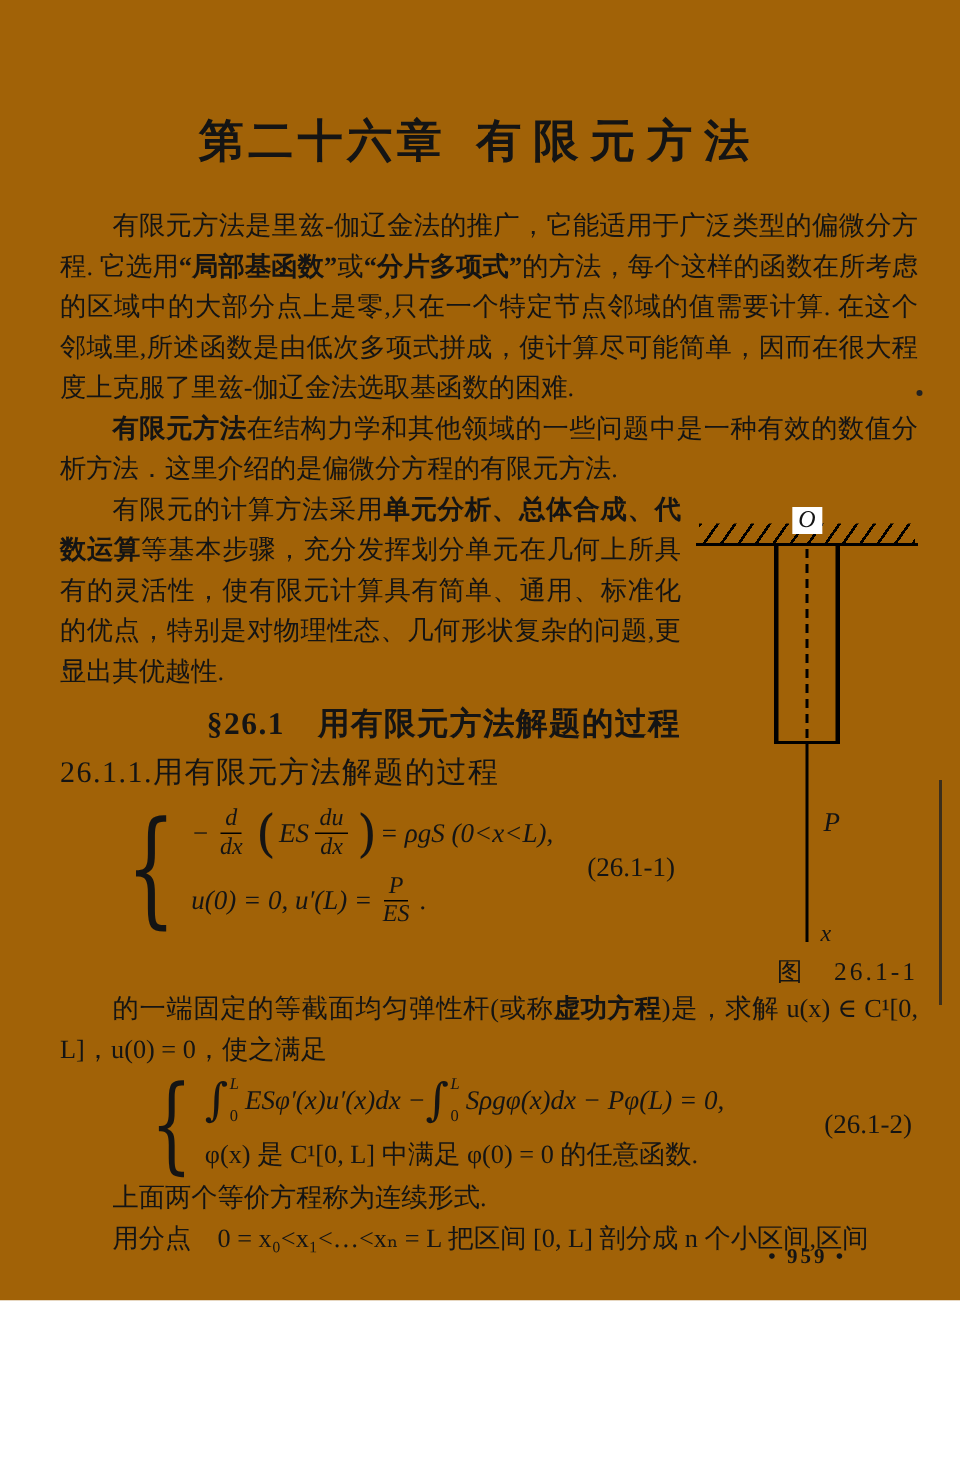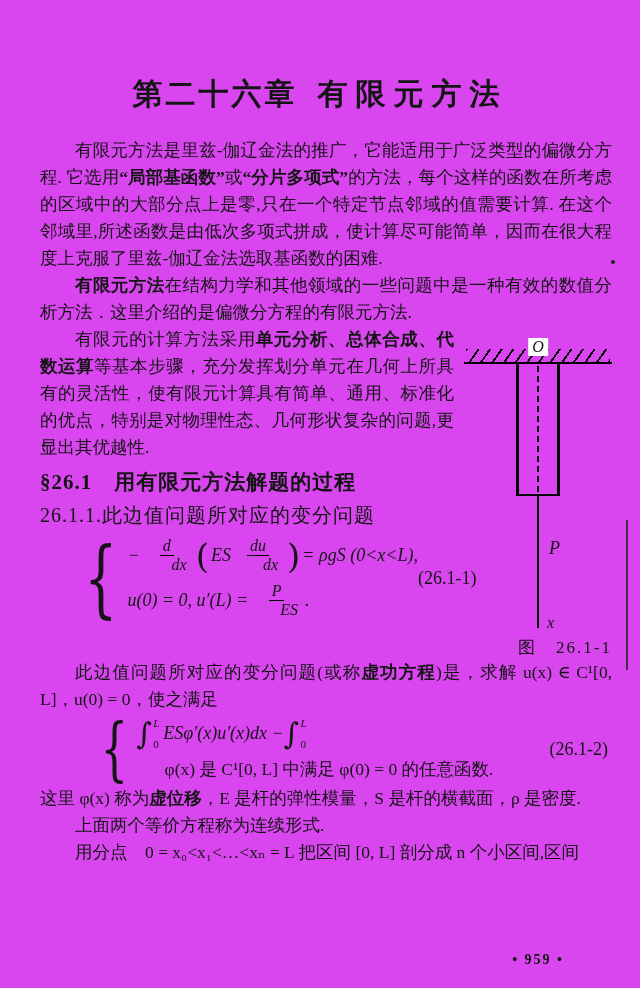"第二十六章 有限元方法" .page { background: #d946ef -> #a16207; height: 988px -> 867px }
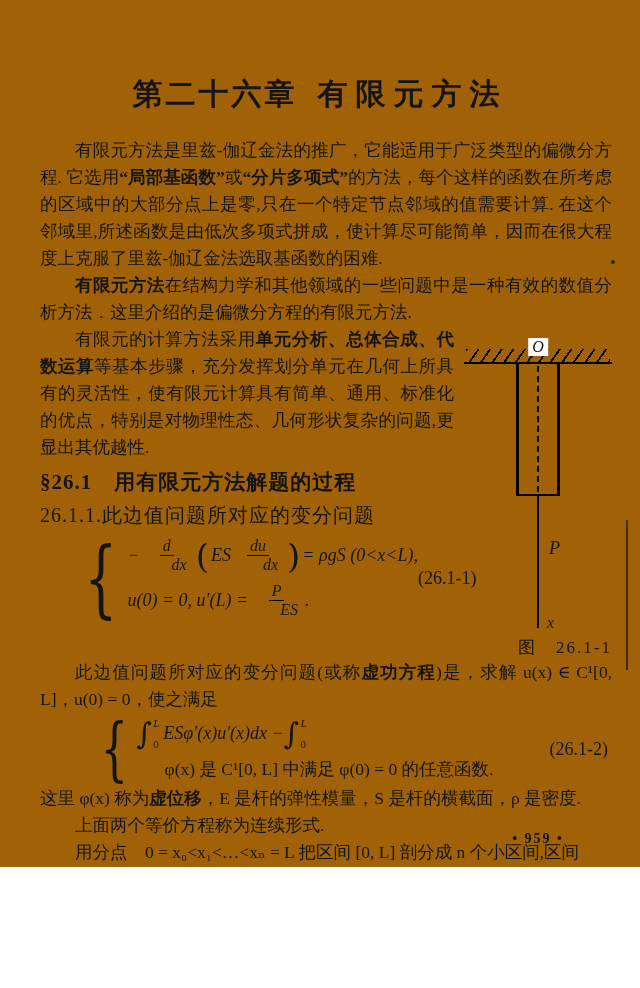"§26.1 用有限元方法解题的过程" .h-sec { text-align: left -> right }
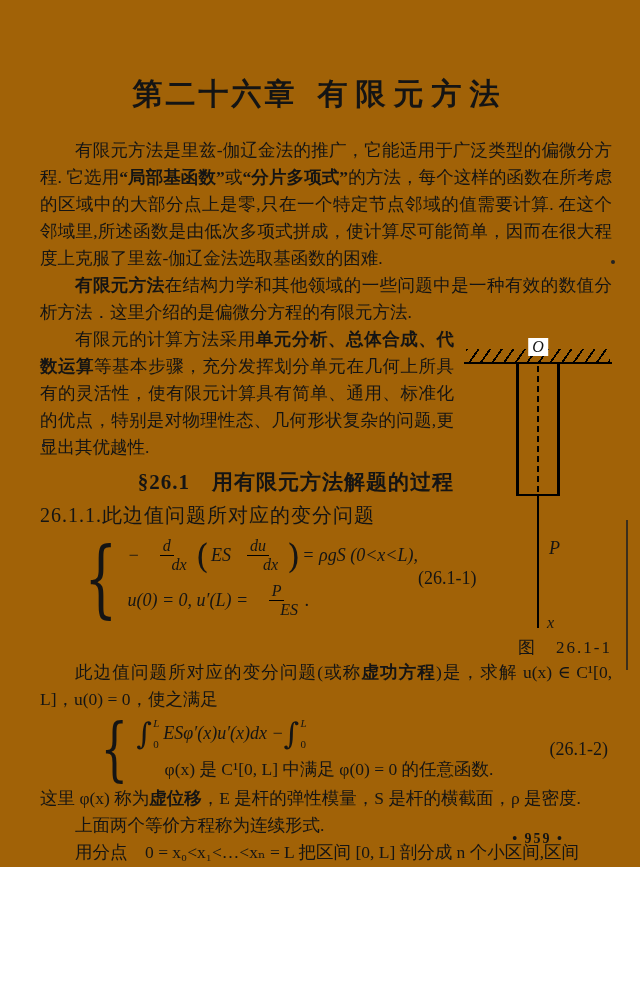"26.1.1.此边值问题所对应的变分问题" div.h-sub { text: 26.1.1.此边值问题所对应的变分问题 -> 26.1.1.用有限元方法解题的过程 }
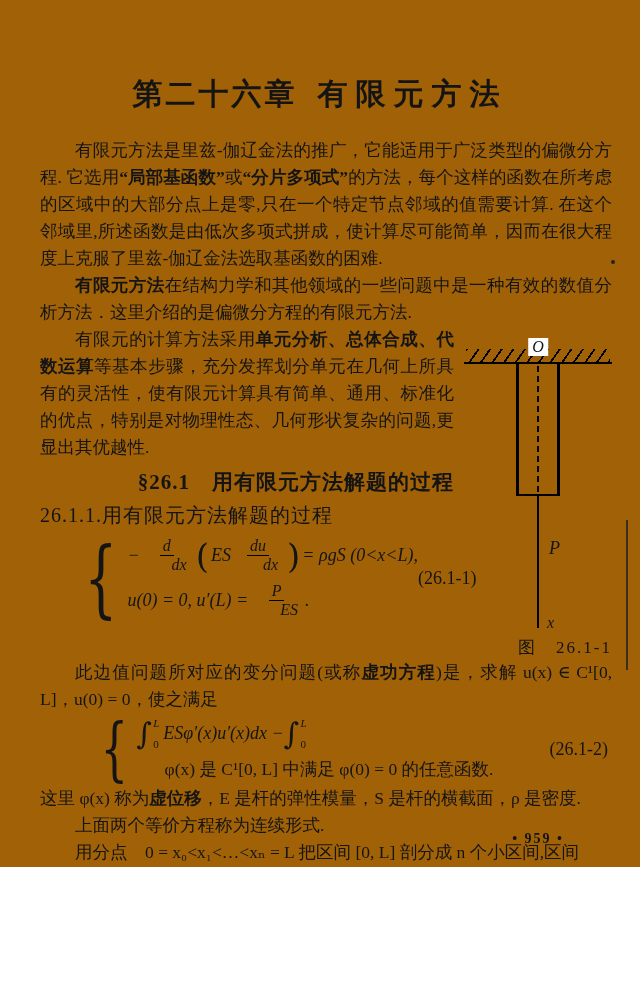"dx" .frac .fd { margin-left: 25px -> none }
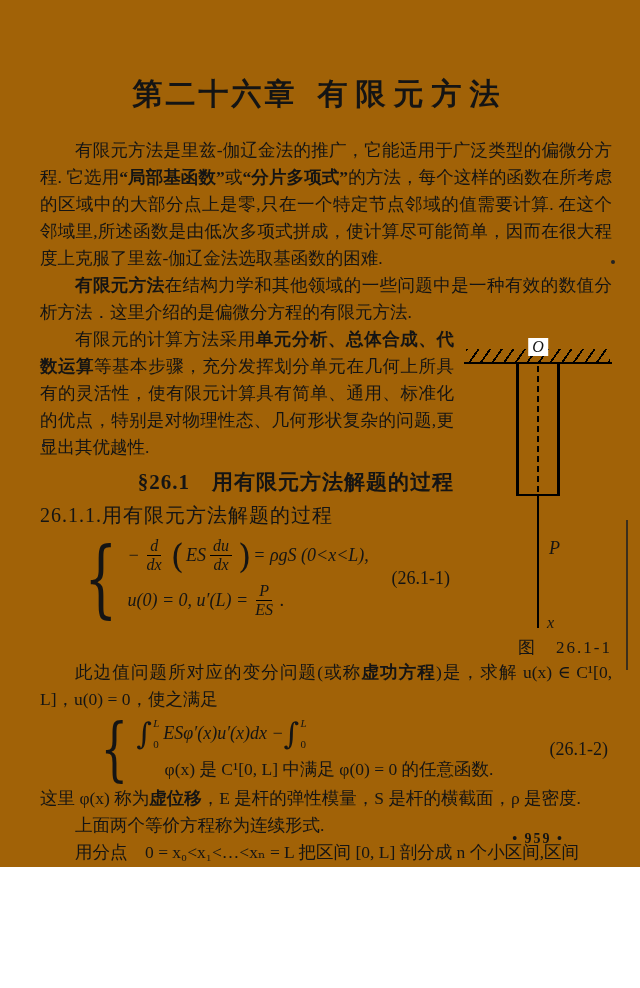"此边值问题所对应的变分问题(或称" span { text: 此边值问题所对应的变分问题 -> 的一端固定的等截面均匀弹性杆 }
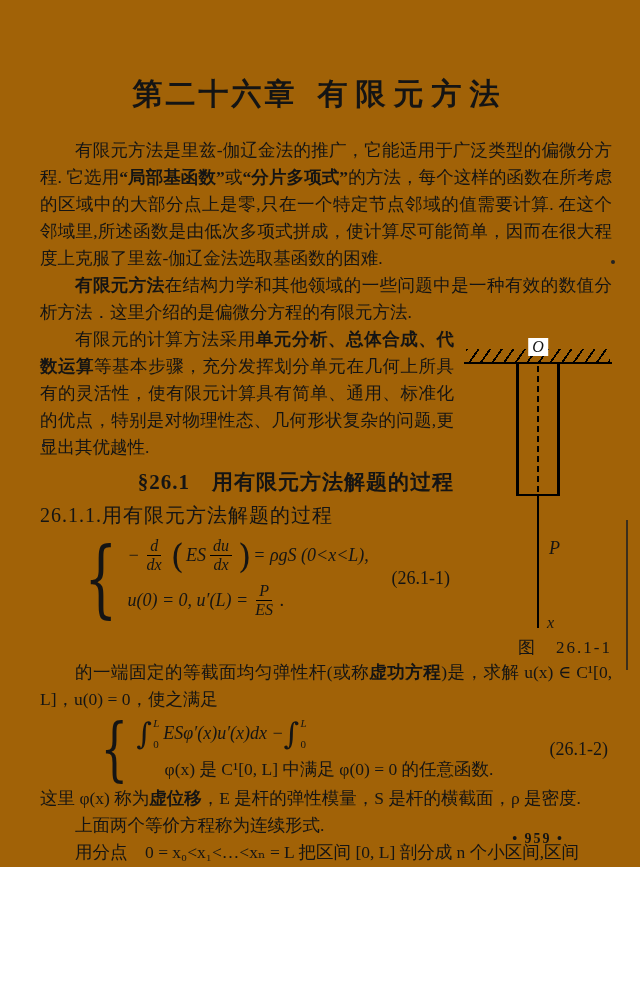"Sρgφ(x)dx − Pφ(L) = 0," span { html: none -> <span>Sρgφ(x)dx − Pφ(L) = 0,</span> }
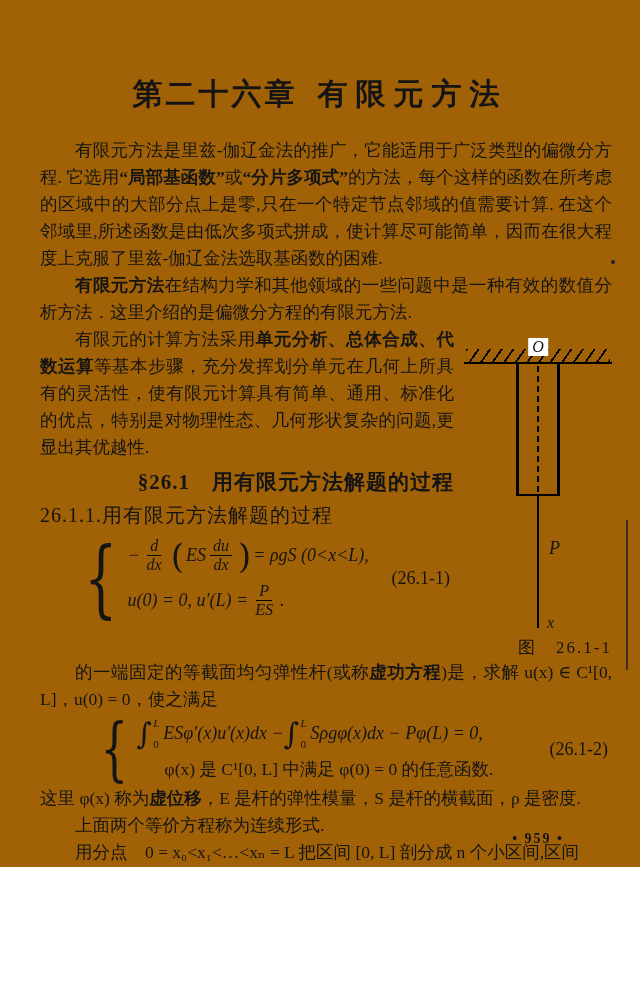"φ(x) 是 C¹[0, L] 中满足" .row.cjk { margin-left: 28px -> none }
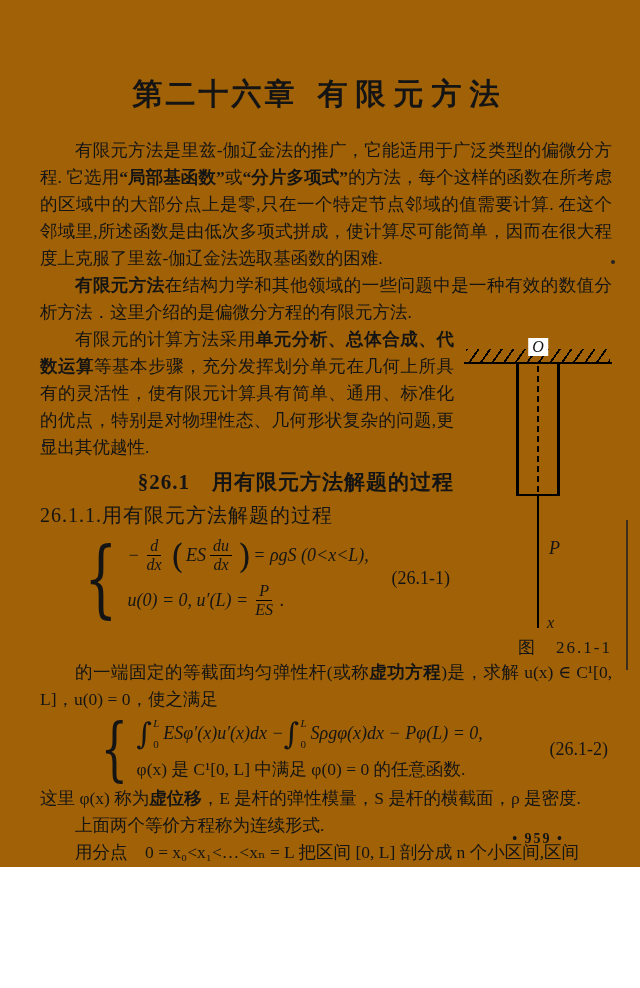"这里 φ(x) 称为虚位移，E 是杆的弹性模量，S 是杆的横截面，ρ" p { html: <p><span>这里 φ(x) 称为</span><span>虚位移</span><span>，E 是杆的弹性模量，S 是杆的横截面，ρ 是密度.</span></p> -> none }
